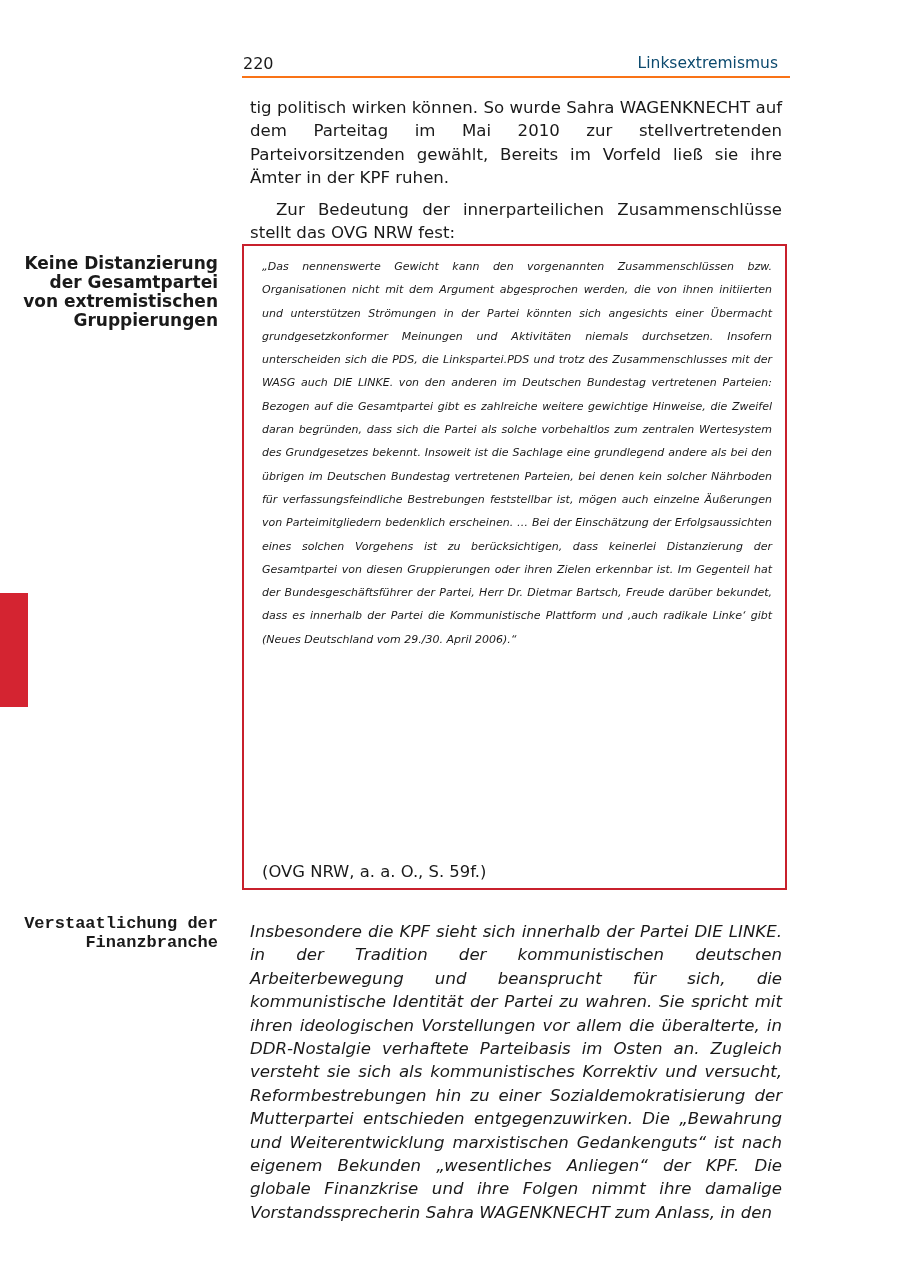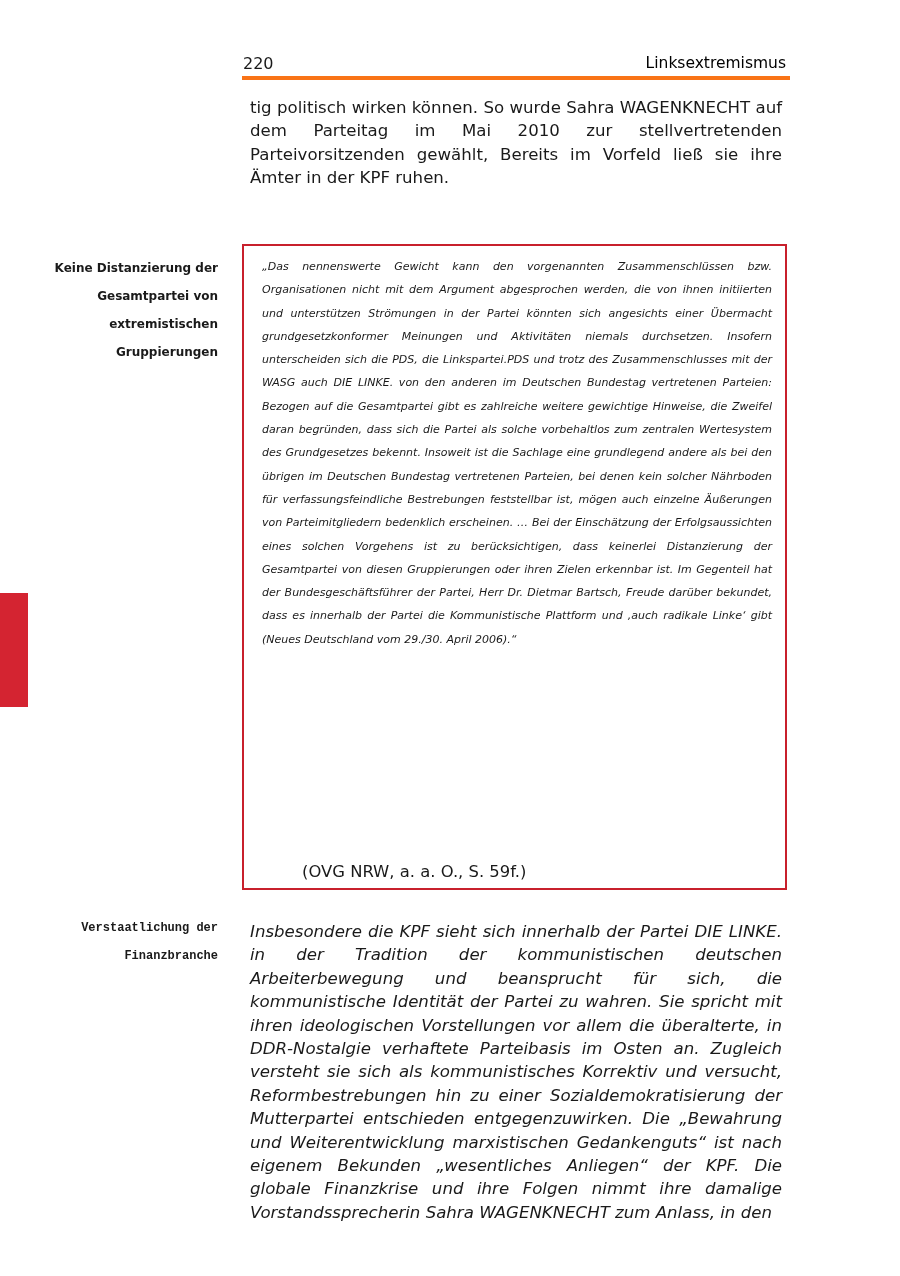"220" .header { border-bottom: 4px solid #f97316 -> 2px solid #f97316 }
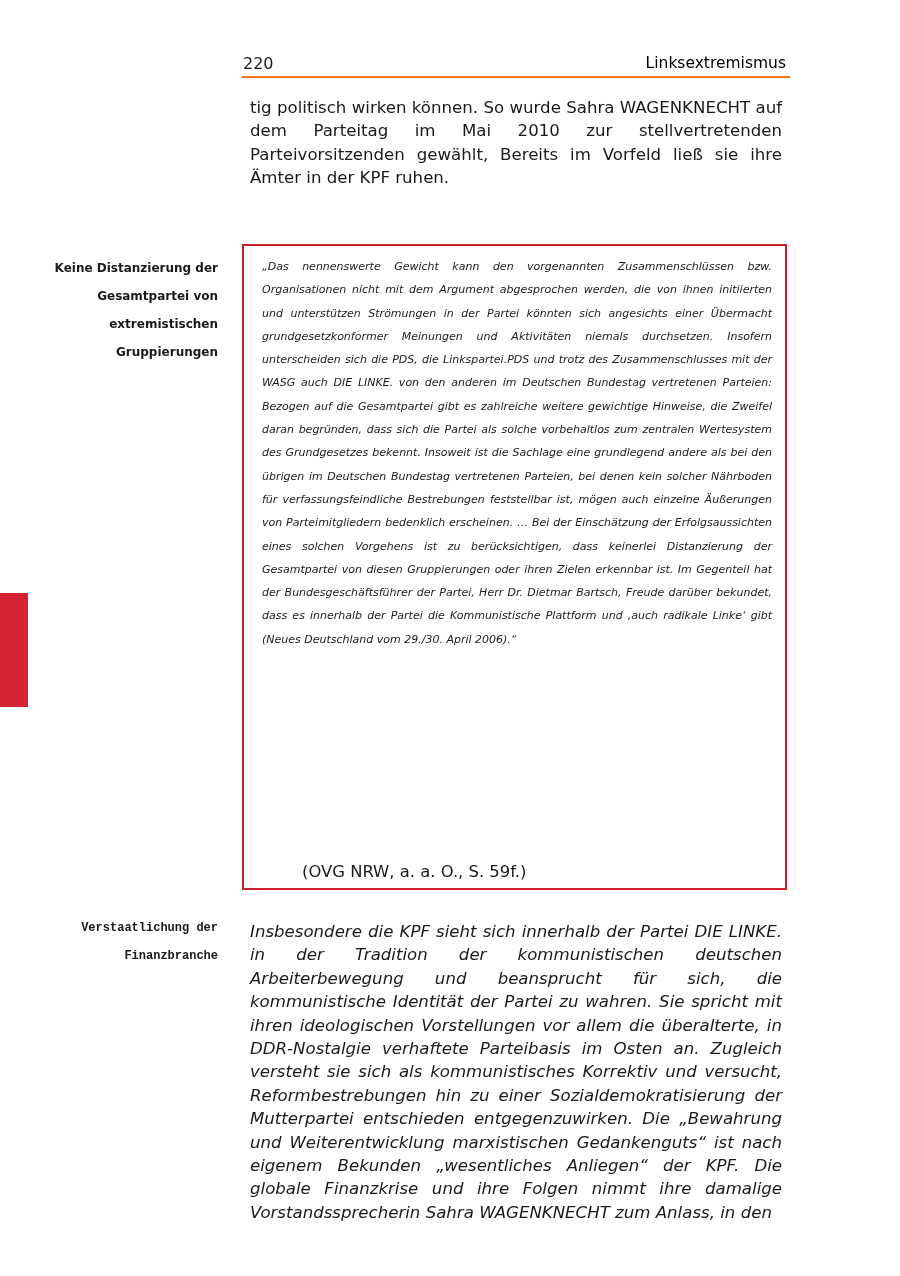"Linksextremismus" .running-head { color: #000000 -> #0c4a6e; right: 4px -> 12px }
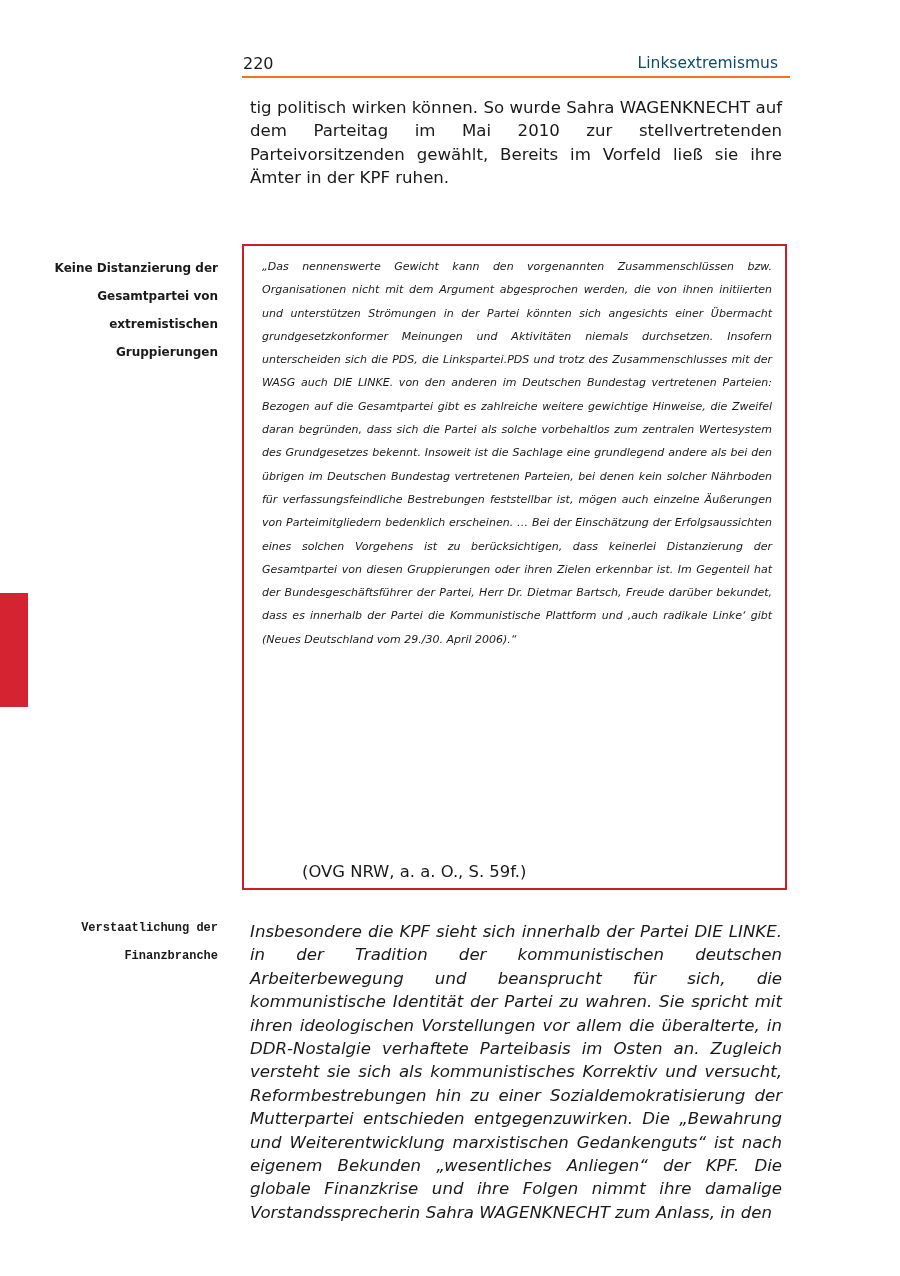"Zur Bedeutung der innerparteilichen" p.indent { html: none -> <p>Zur Bedeutung der innerparteilichen Zusammenschlüsse stellt das OVG NRW fest:</p> }
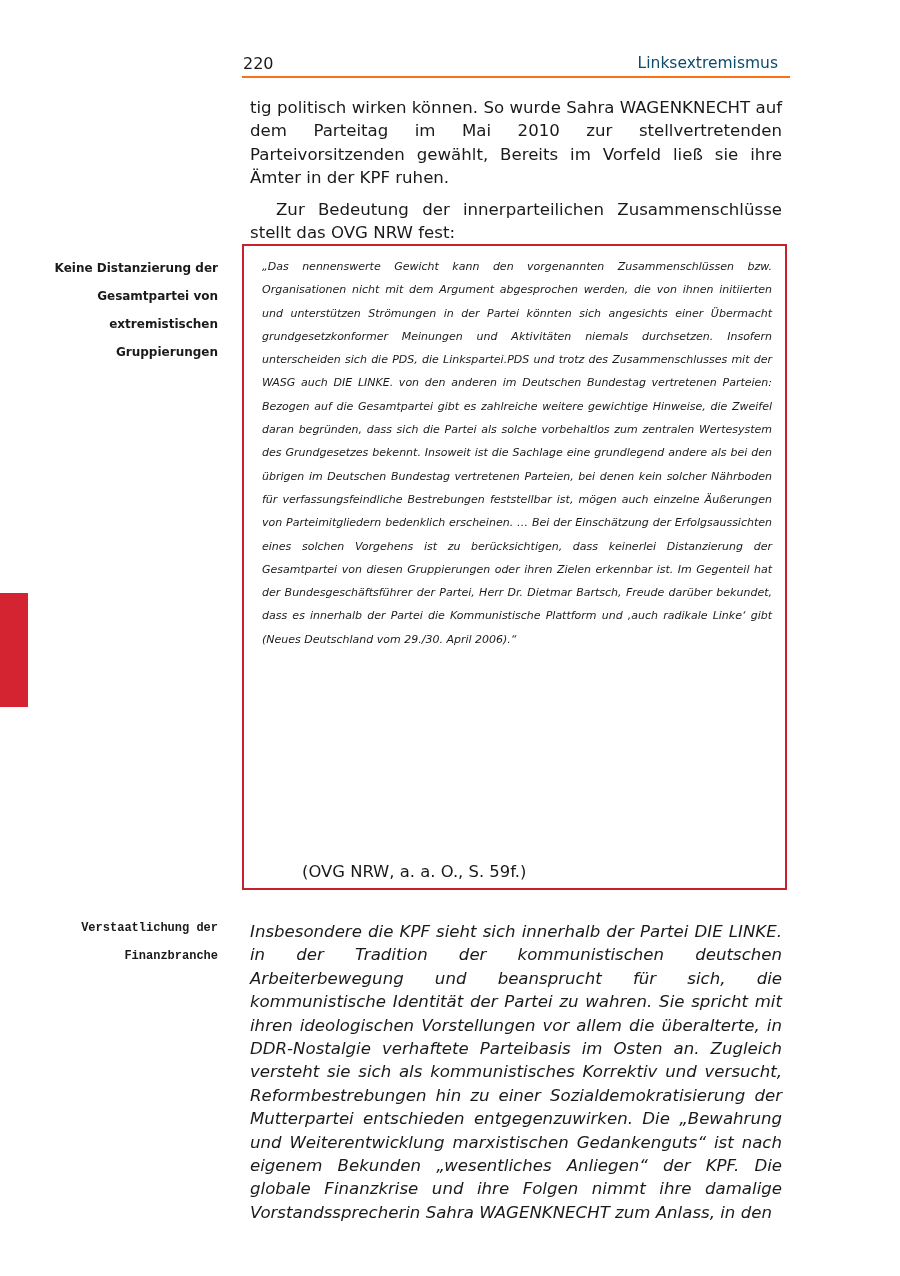"Keine Distanzierung der Gesamtpartei von" .margin-note { font-size: 12px -> 17px; line-height: 28px -> 19px }
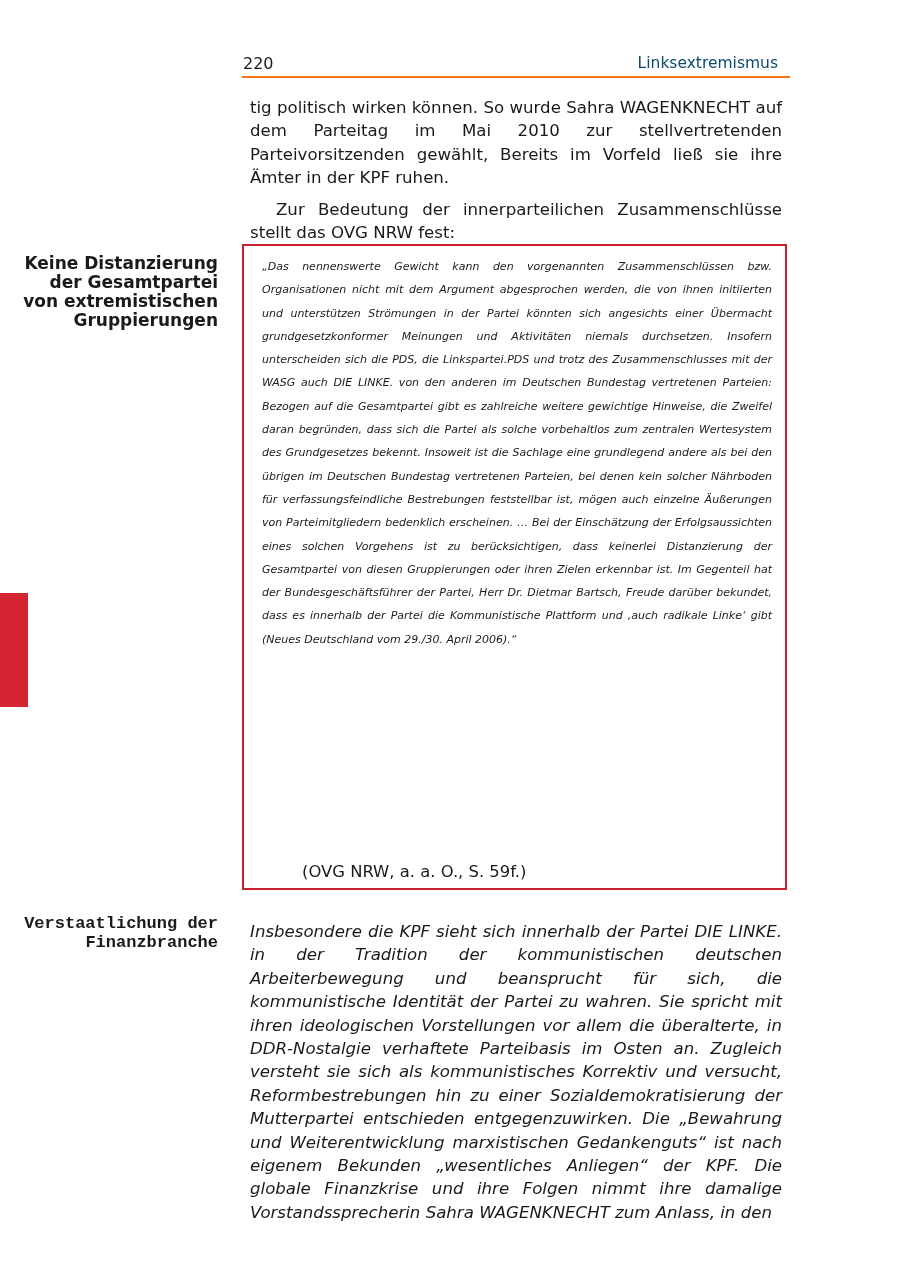"(OVG NRW, a. a. O.," .quote-src { margin-left: 40px -> none }
